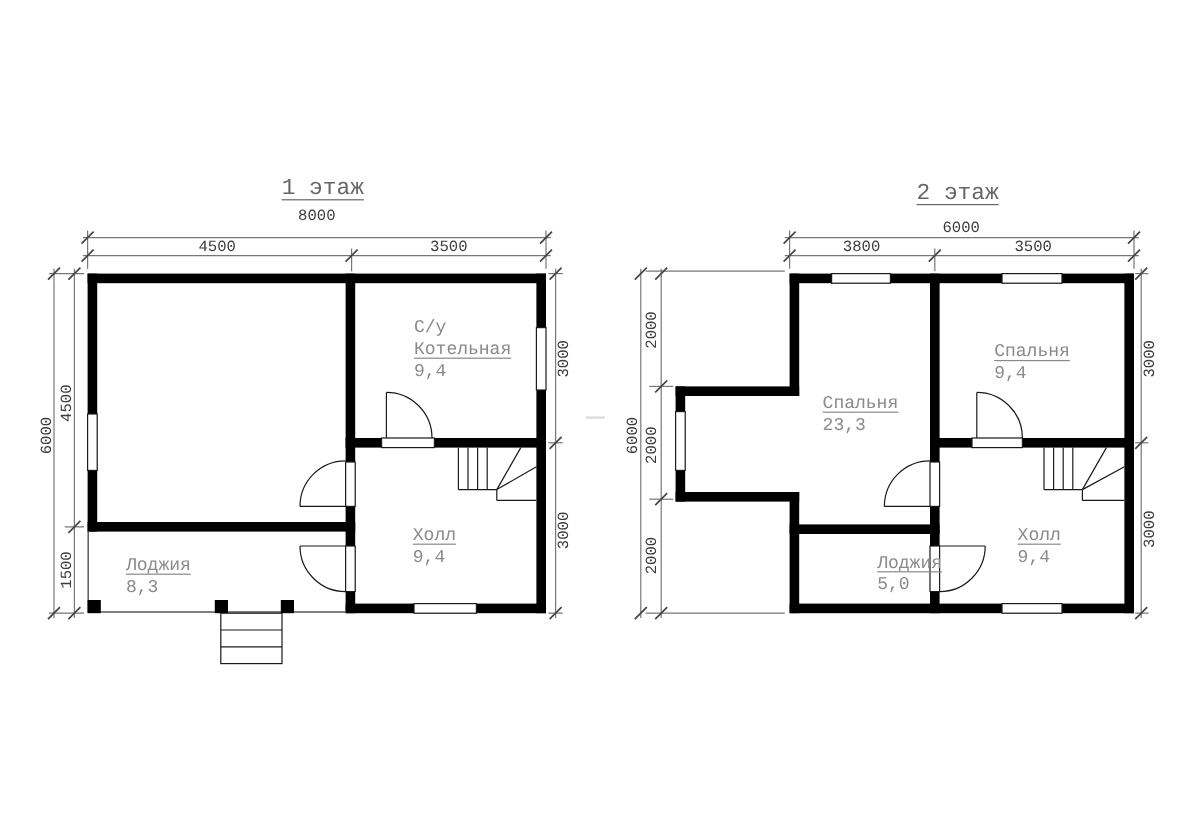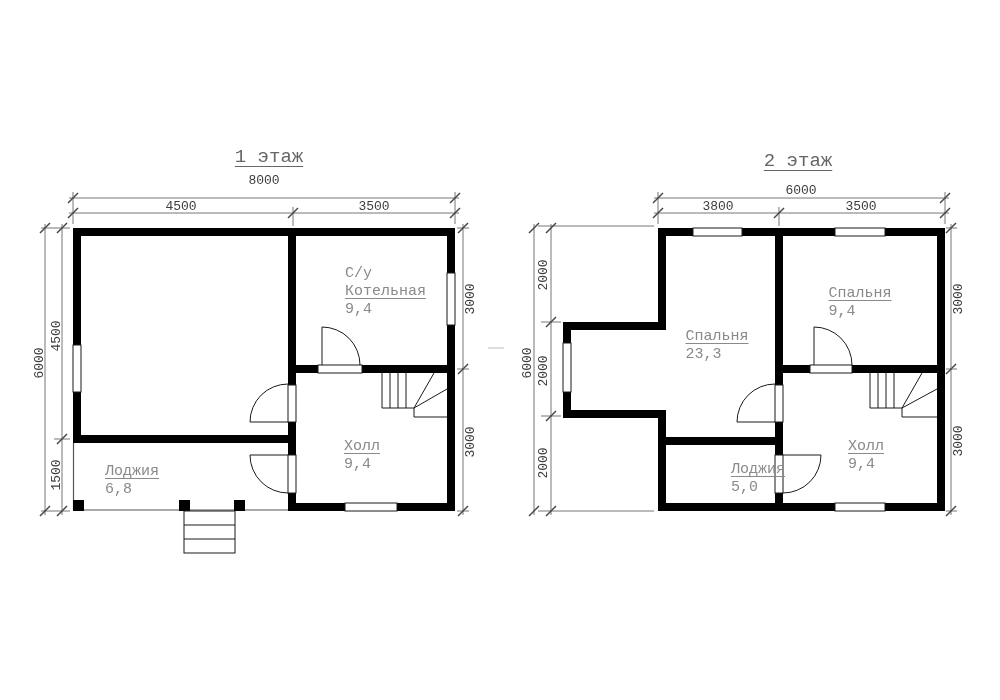"6,8" div.area { text: 6,8 -> 8,3 }
